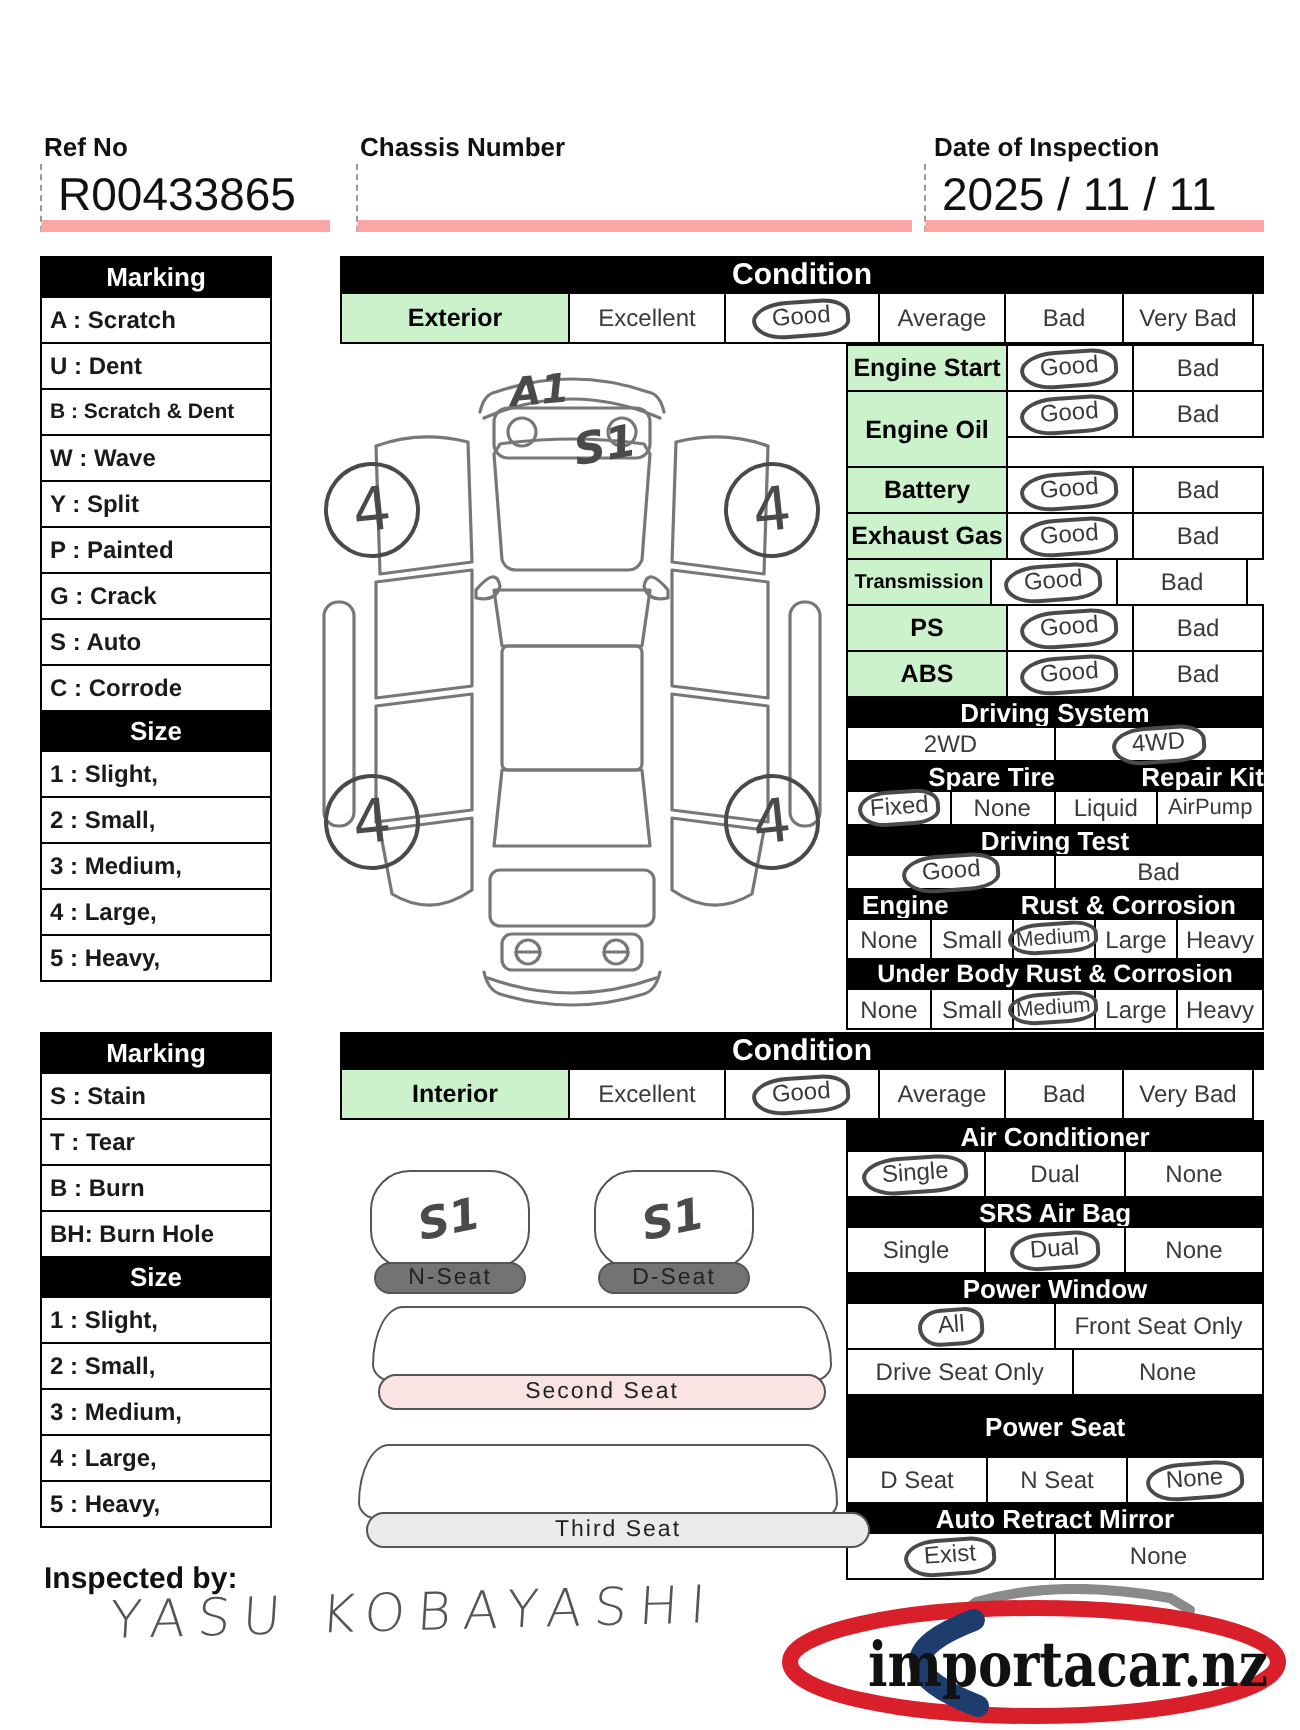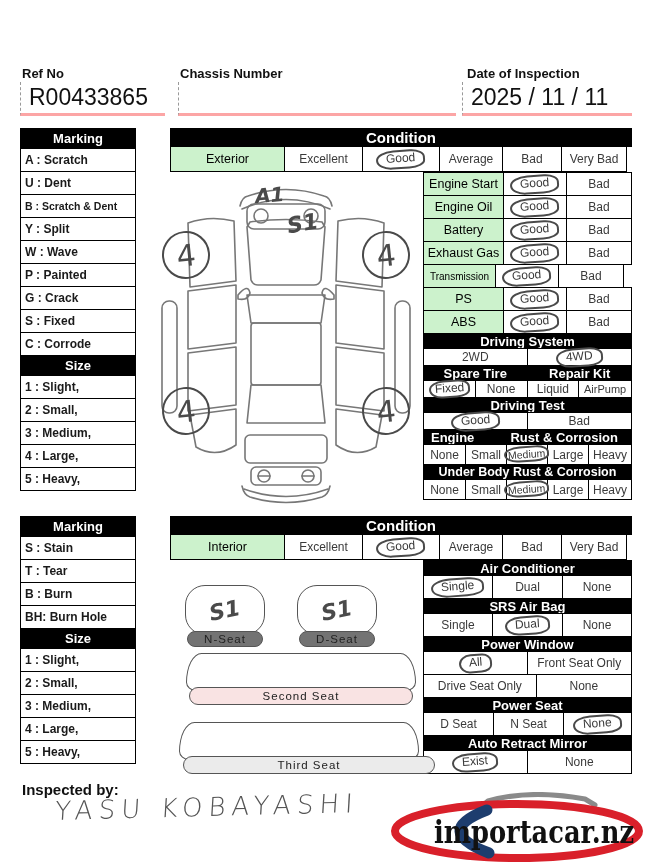"R00433865" .fieldbox { border-bottom: 3px solid #fca5a5 -> 6px solid #fca5a5 }
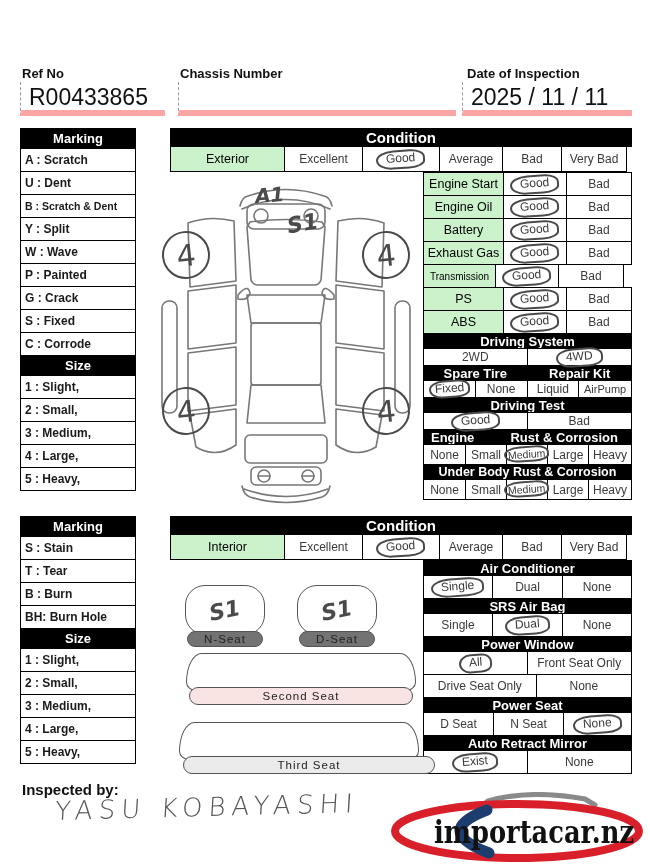"Exterior" .lab { font-weight: normal -> bold }
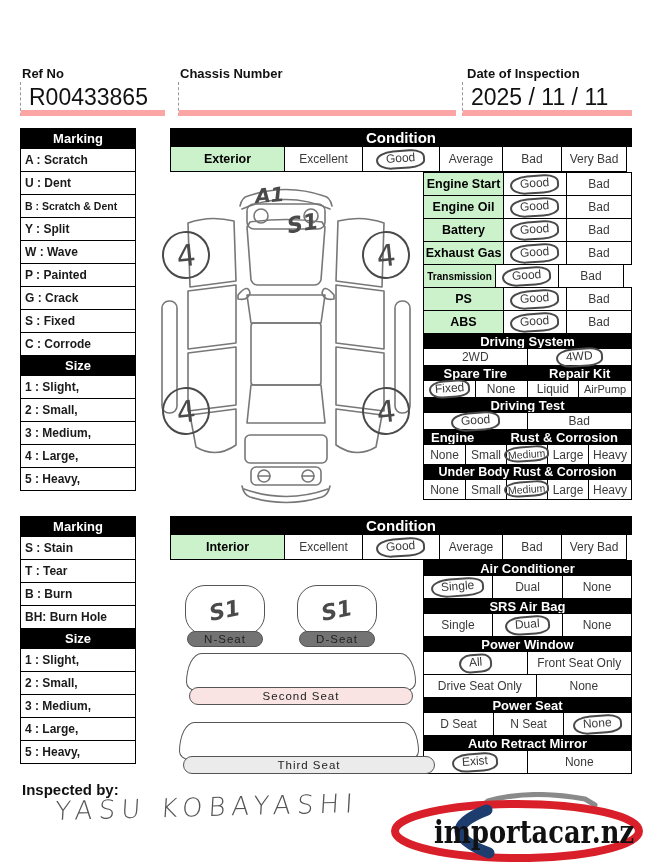"Engine Oil" div.cell { height: 24px -> 39px }
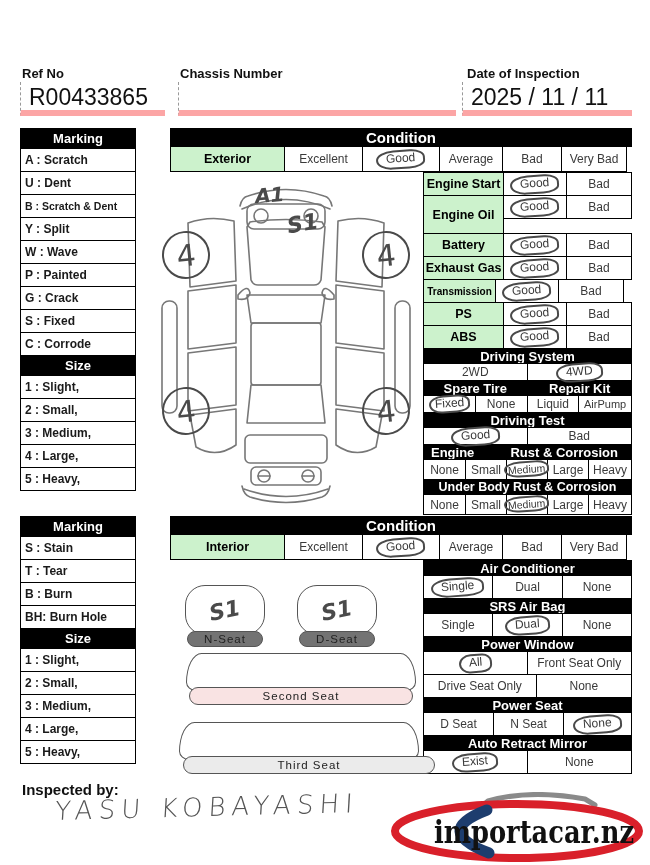"Y : Split" div.lrow { order: before "W : Wave" -> after "W : Wave" }
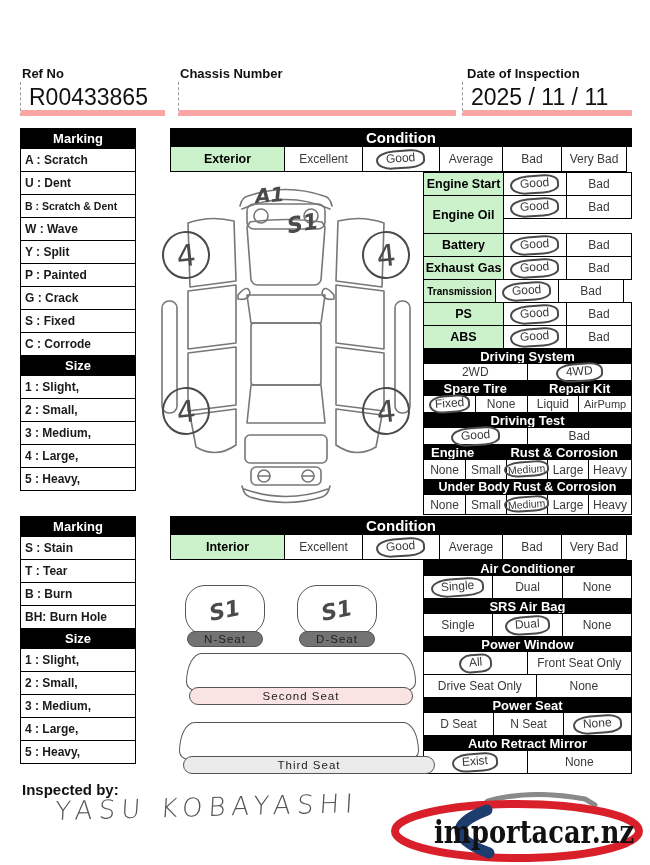"S : Fixed" div.lrow { text: Fixed -> Auto }
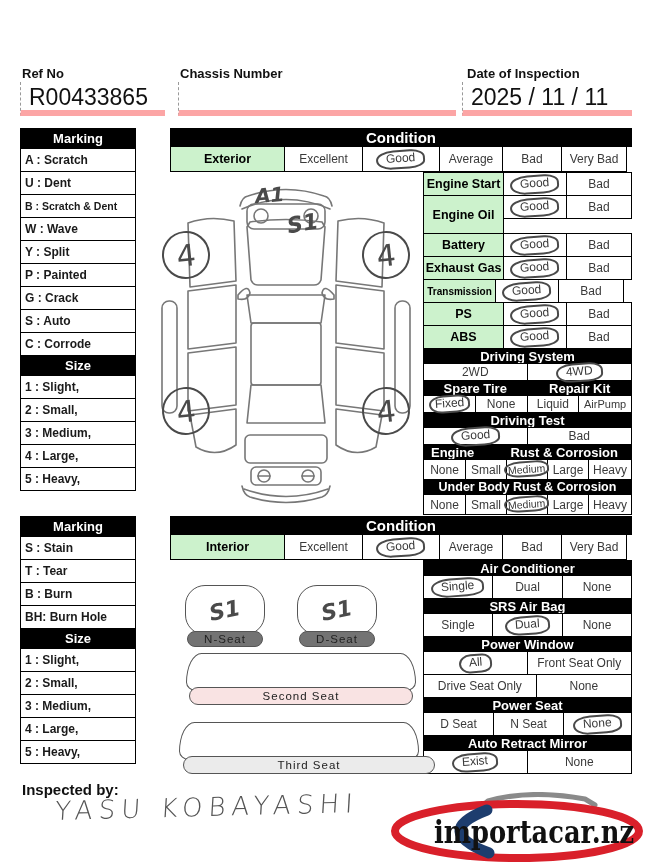"Spare Tire" .bar .half { text-align: center -> right }
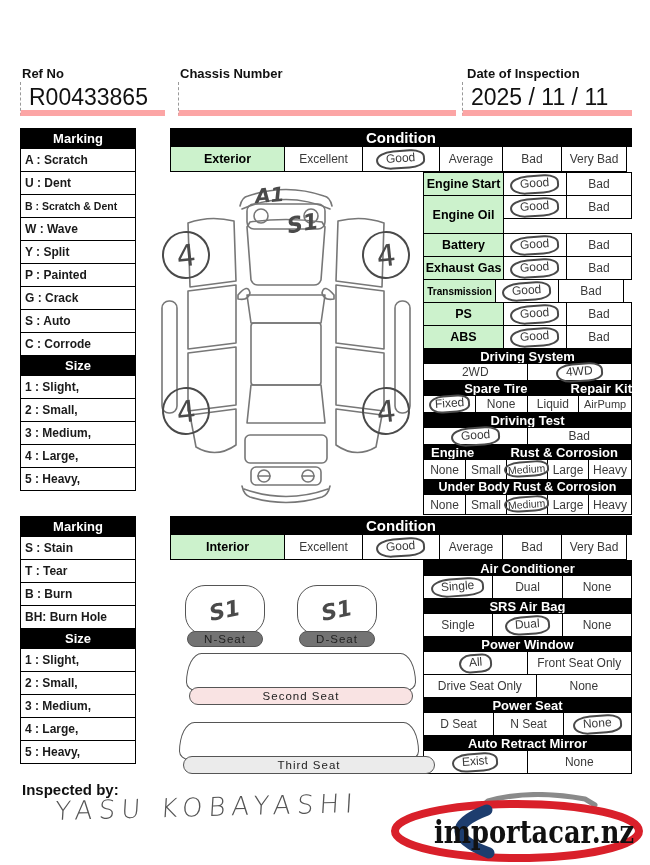"Power Seat" div.bar { height: 16px -> 32px }
